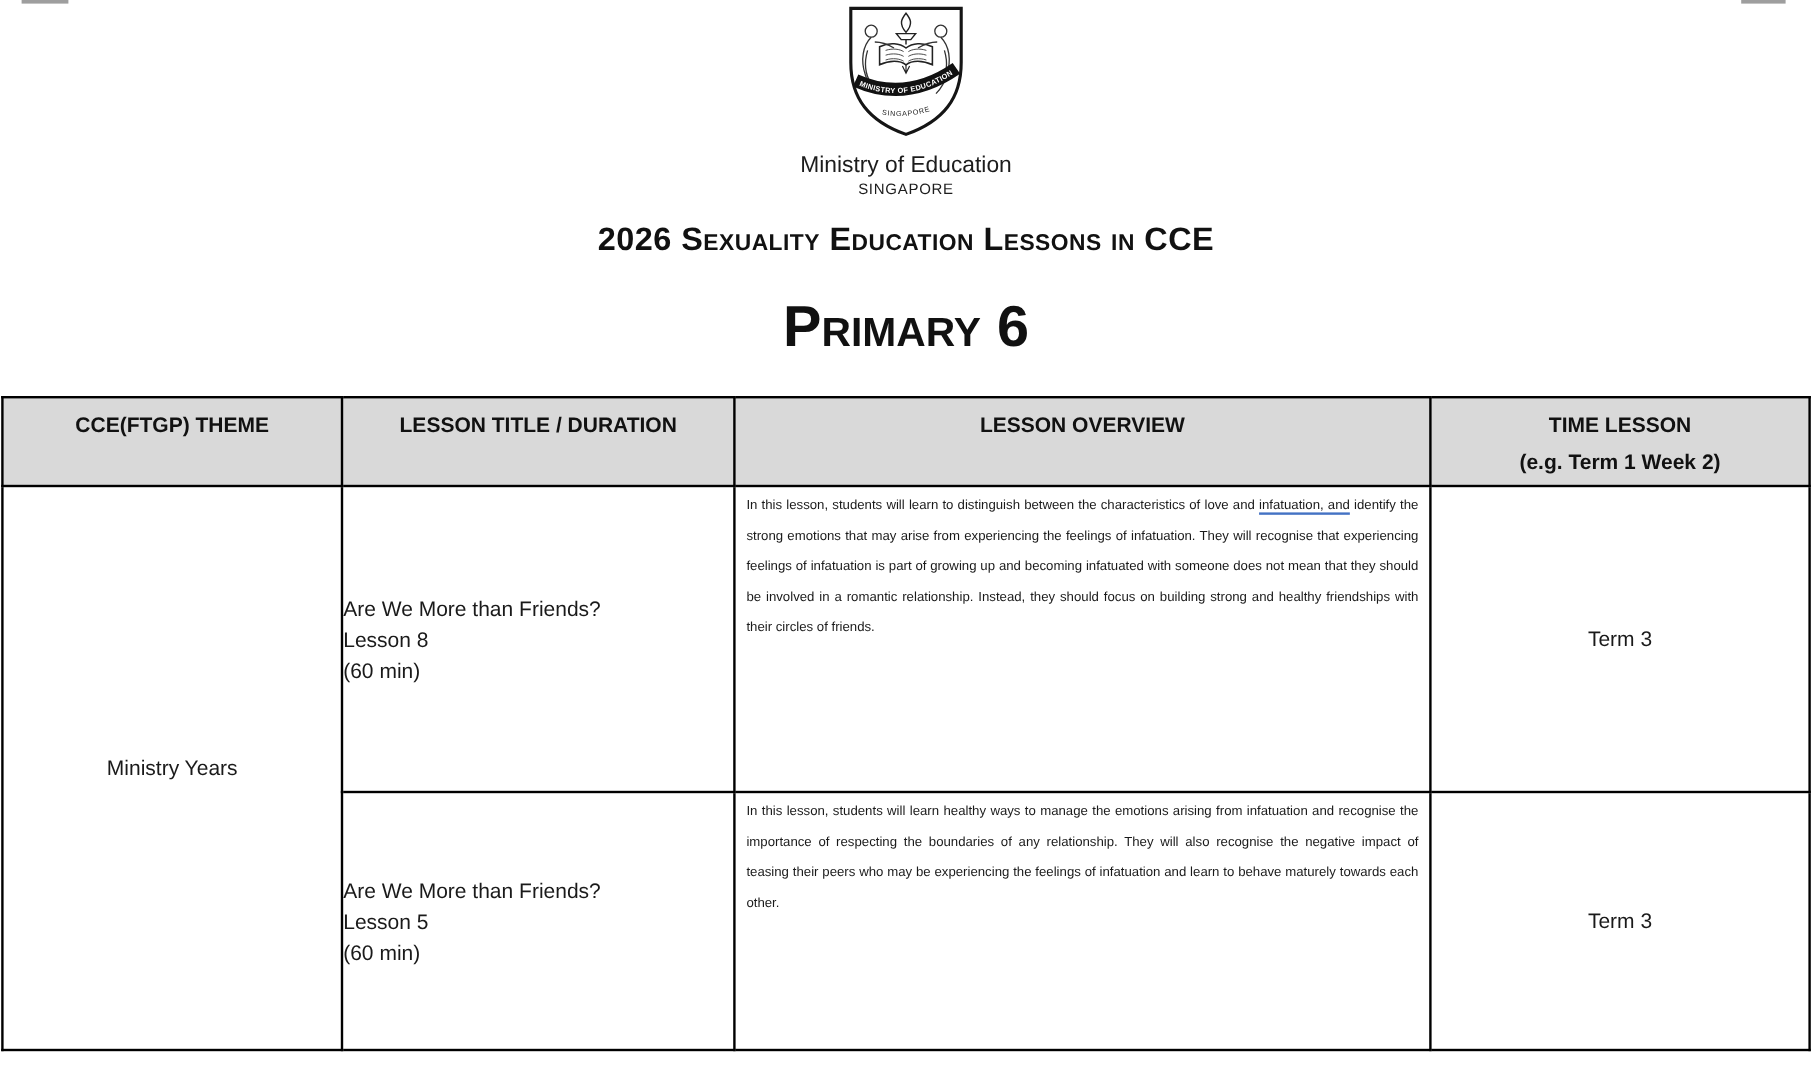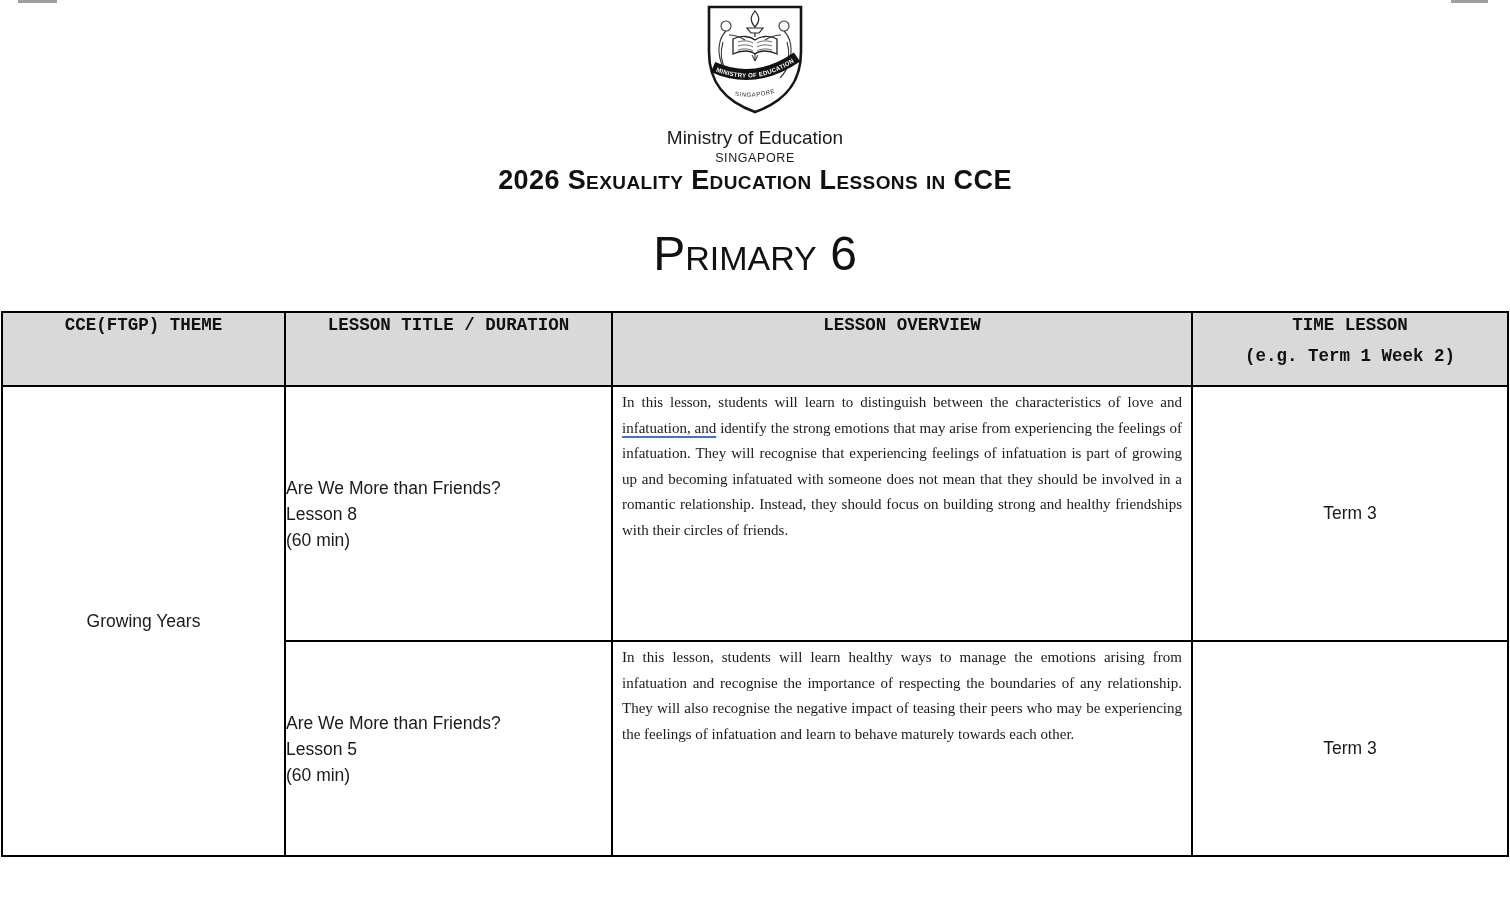"2026 Sexuality Education Lessons in" .doc-title { margin-top: none -> 19px }
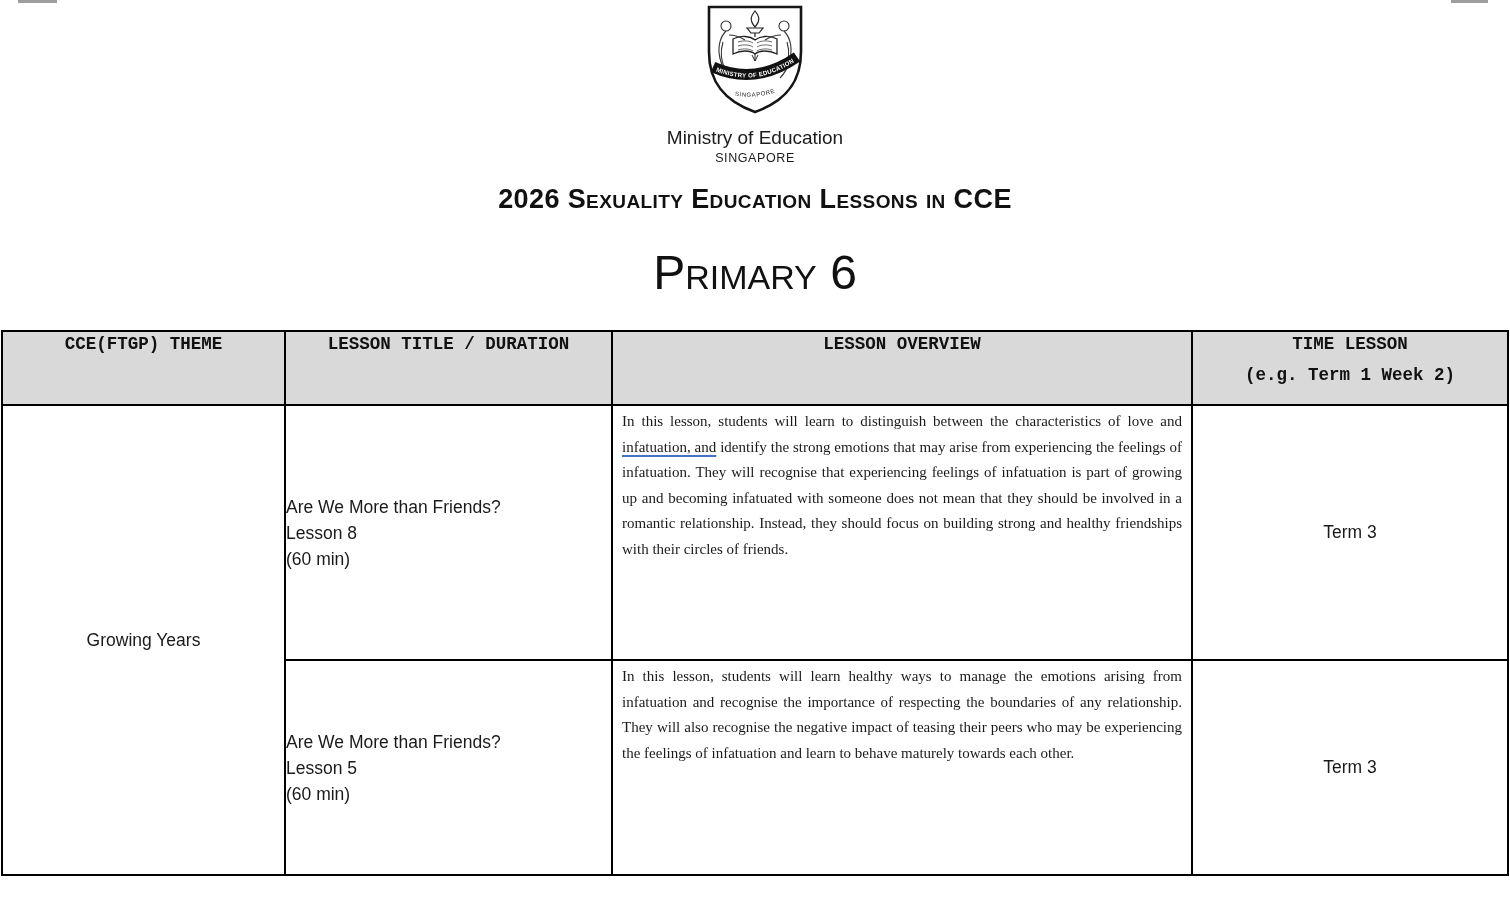"Primary 6" .page-title { font-weight: normal -> bold }
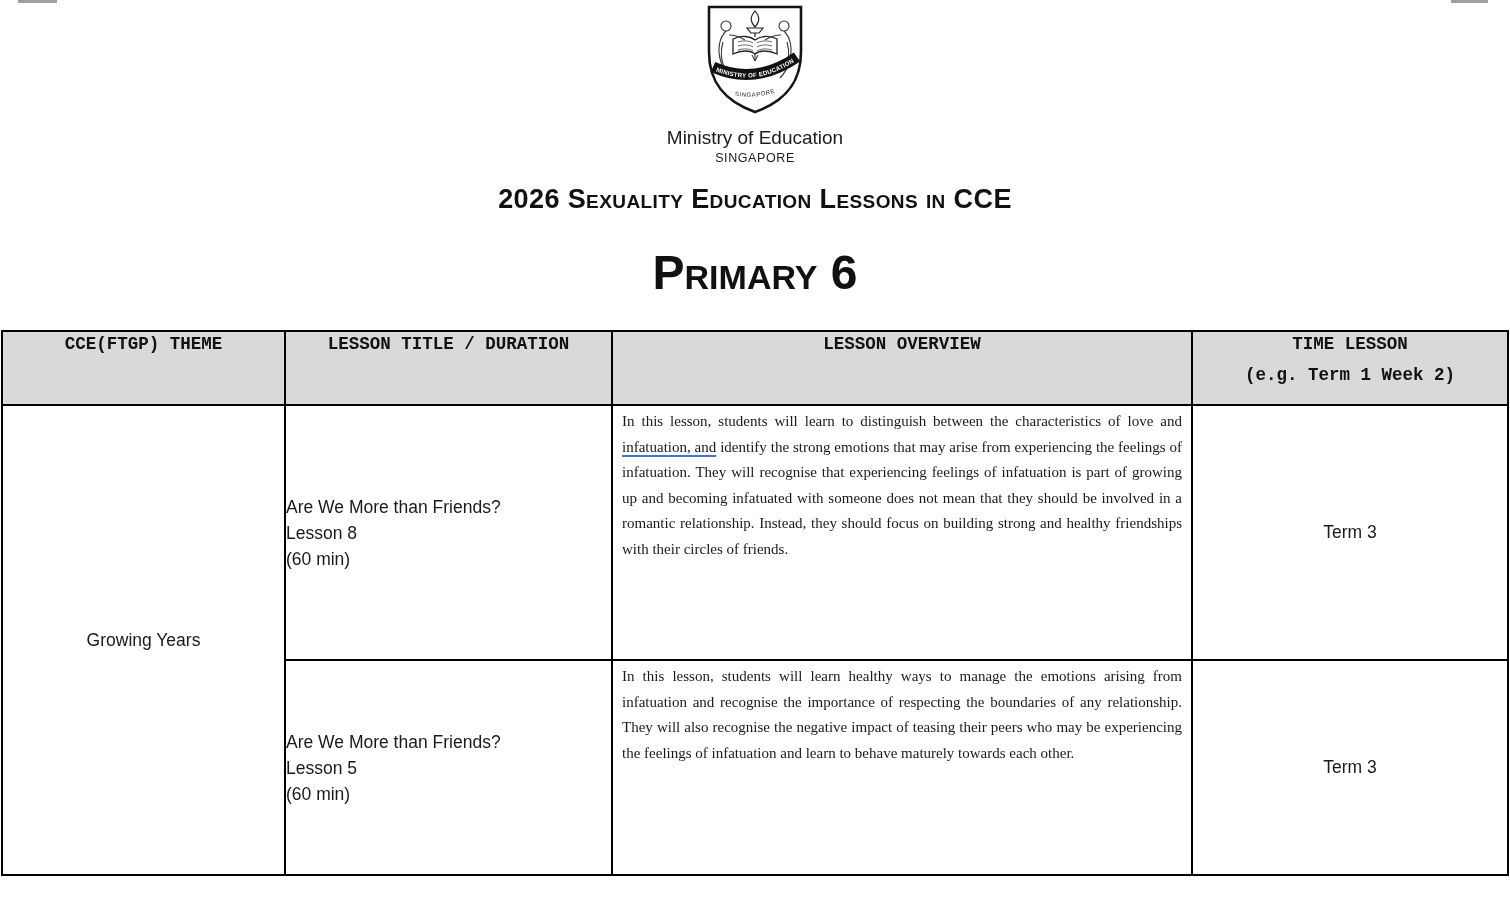"CCE(FTGP) THEME" th { font-family: Liberation Mono, monospace -> none; padding-top: none -> 10px }
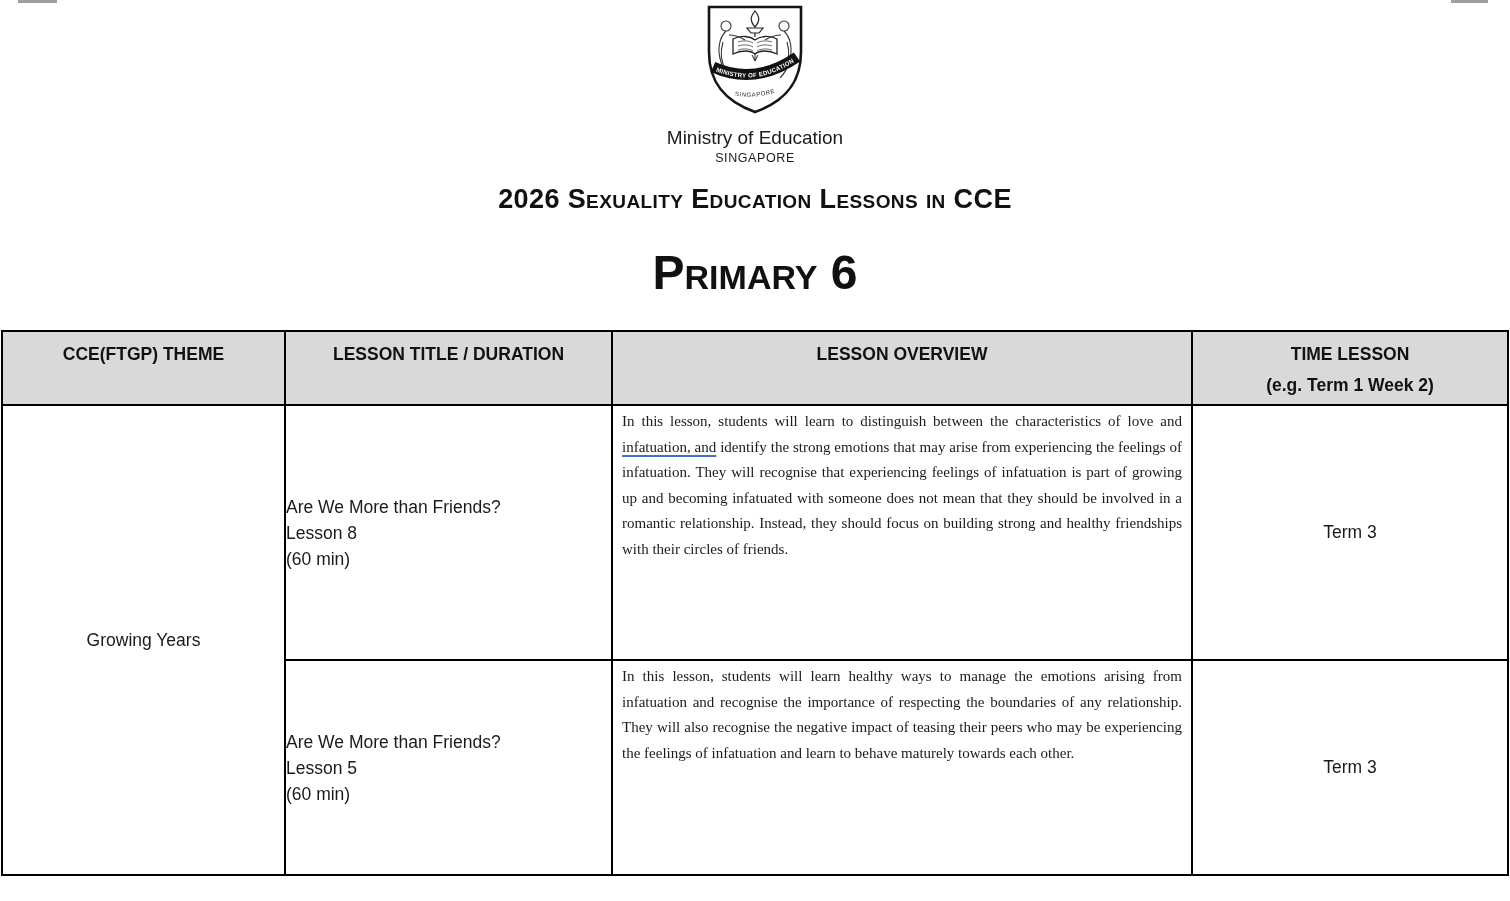"In this lesson, students will" td.cell-overview { font-family: Liberation Serif, serif -> none; font-size: 15px -> 11px }
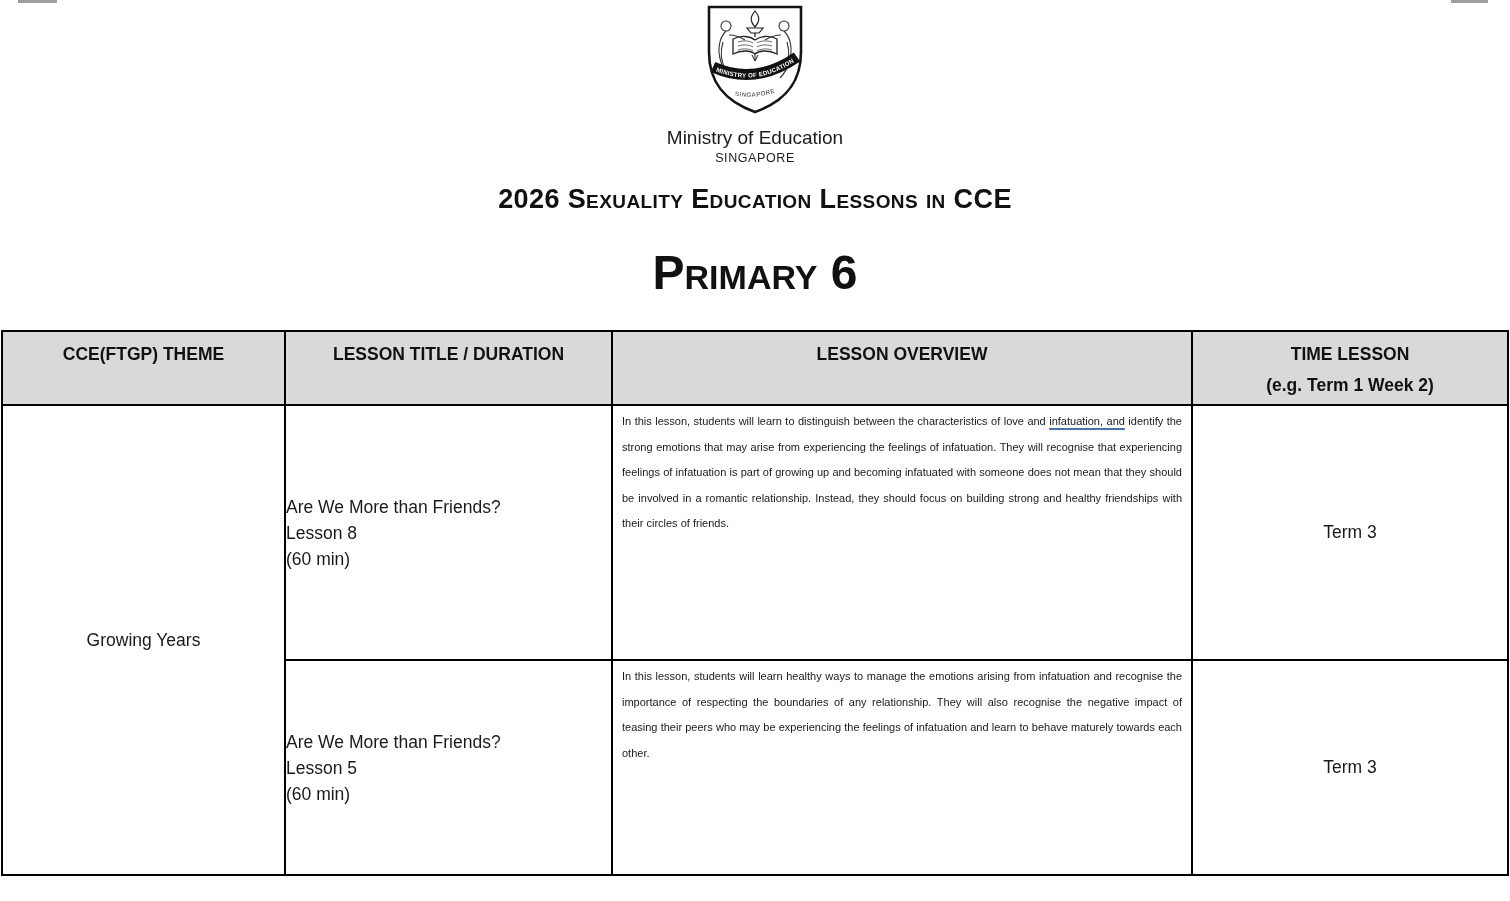"Growing Years" span { text: Growing -> Ministry }
